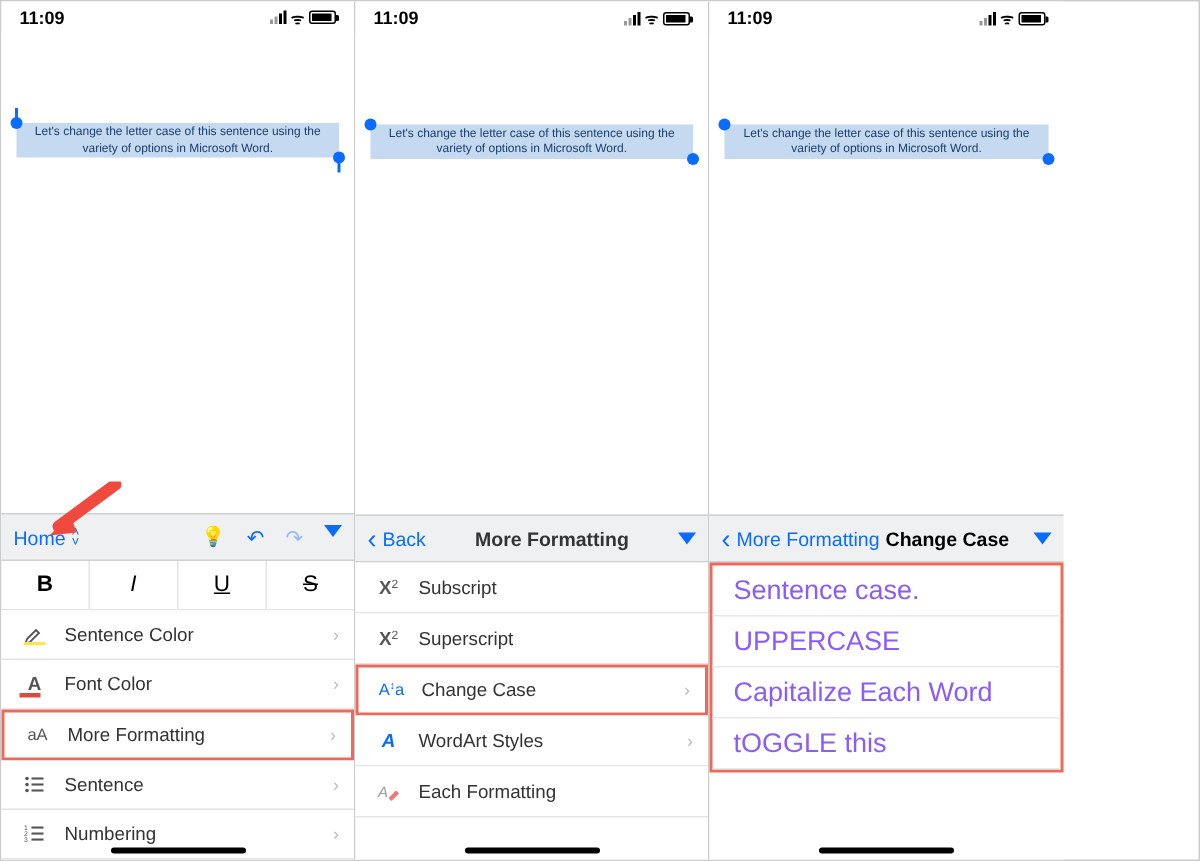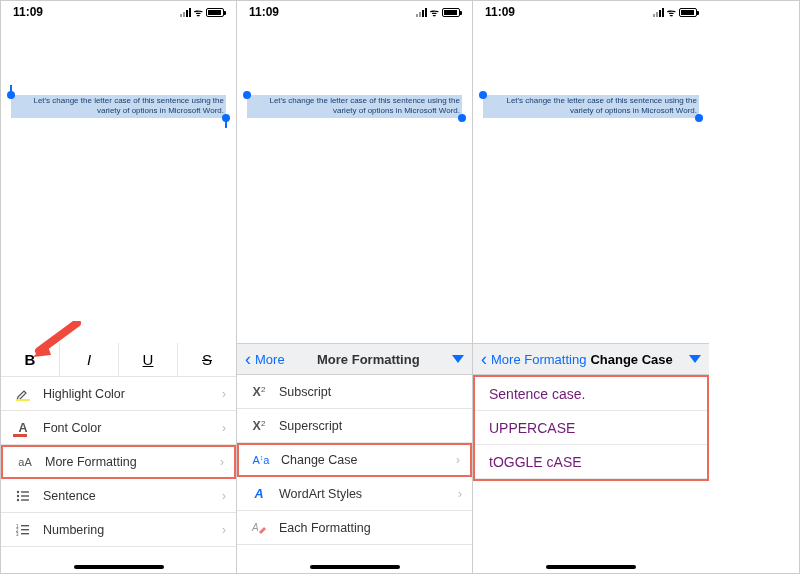"Let's change the letter case" .selected-text { margin: 12px auto -> 0 auto; text-align: right -> center }
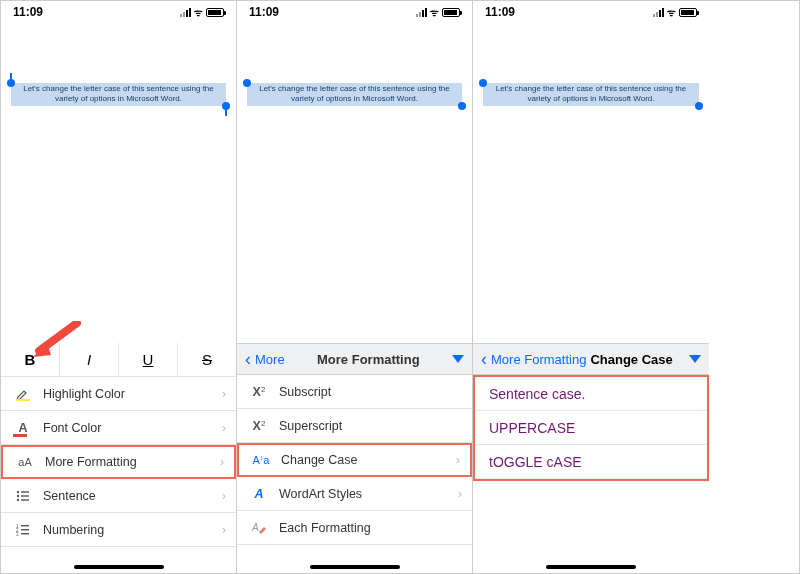"Home" div.toolbar { html: none -> <div> <span> <span>Home</span> <span>˄<br>˅</span> </span> <span> <span>💡</span> <span>↶</span> <span>↷</span> <span></span> </span> </div> }
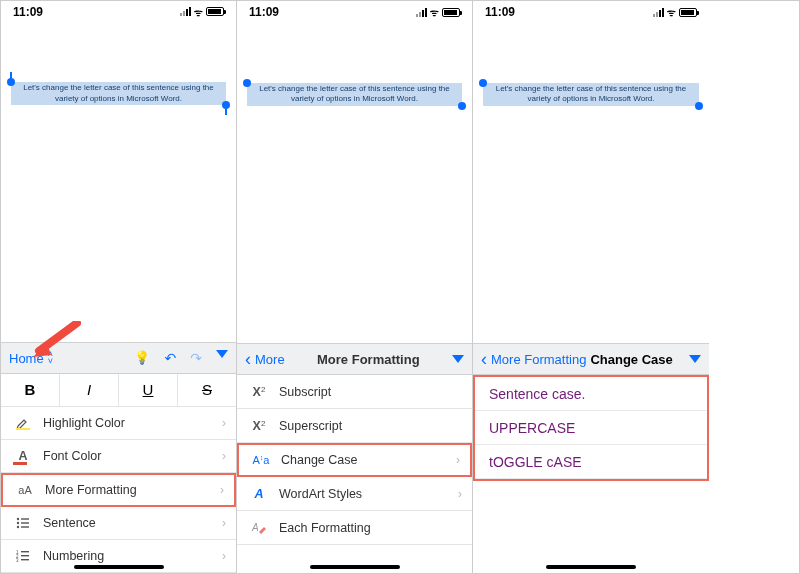"More" span { text: More -> Back }
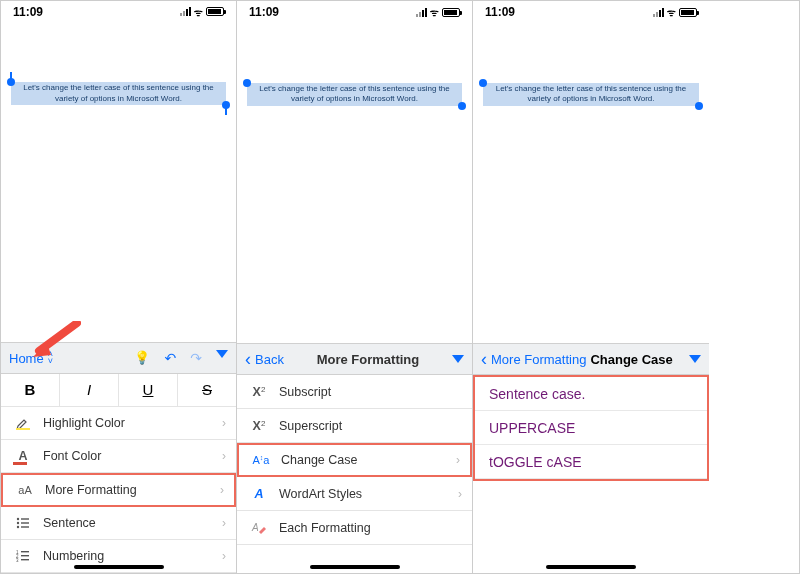"Sentence case." .case-row { color: #701a75 -> #8b5cf6; font-size: 14px -> 18px }
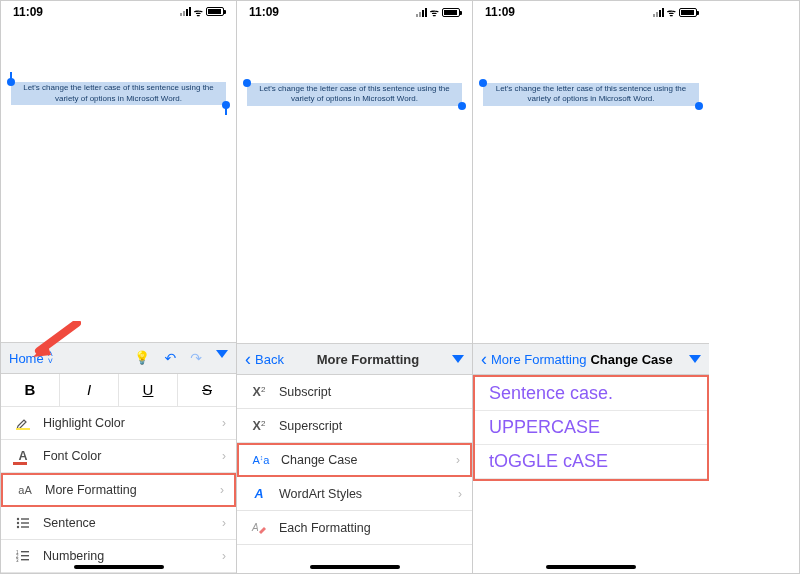"Highlight Color" span { text: Highlight -> Sentence }
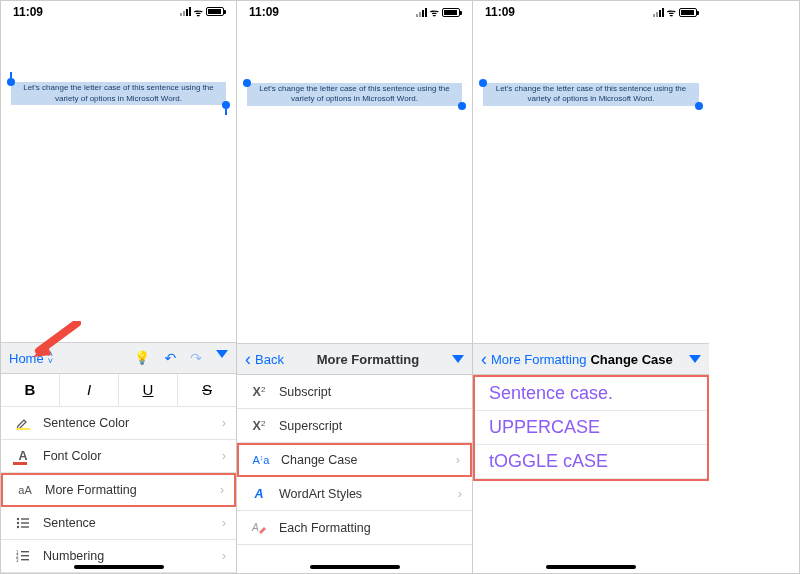"Capitalize Each Word" div.case-row { html: none -> <div> <span>Capitalize Each Word</span> </div> }
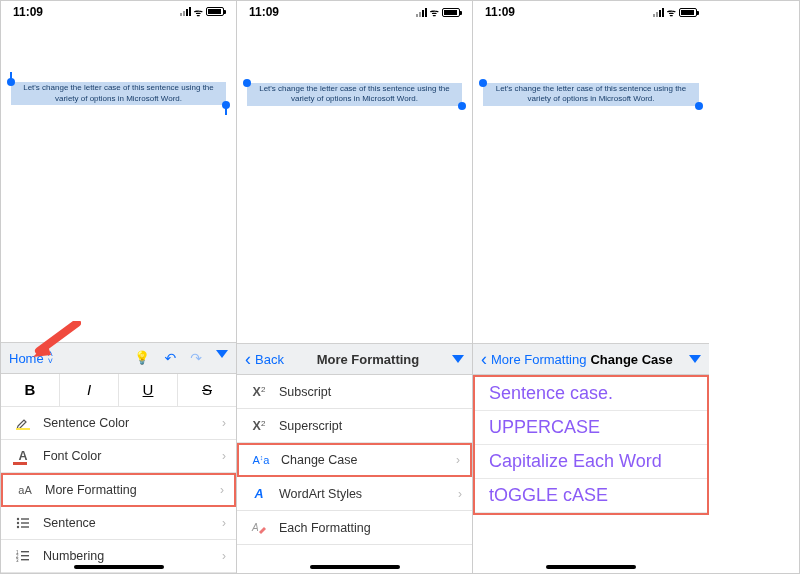"tOGGLE cASE" span { text: cASE -> this }
